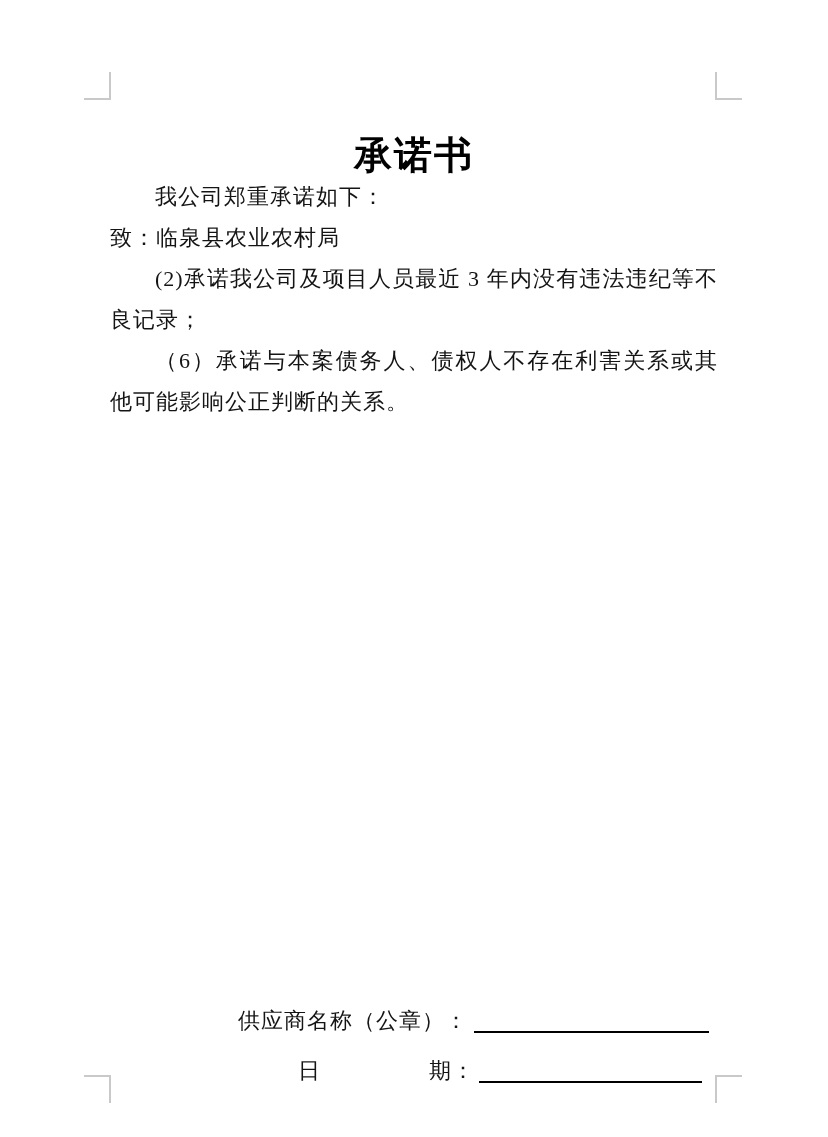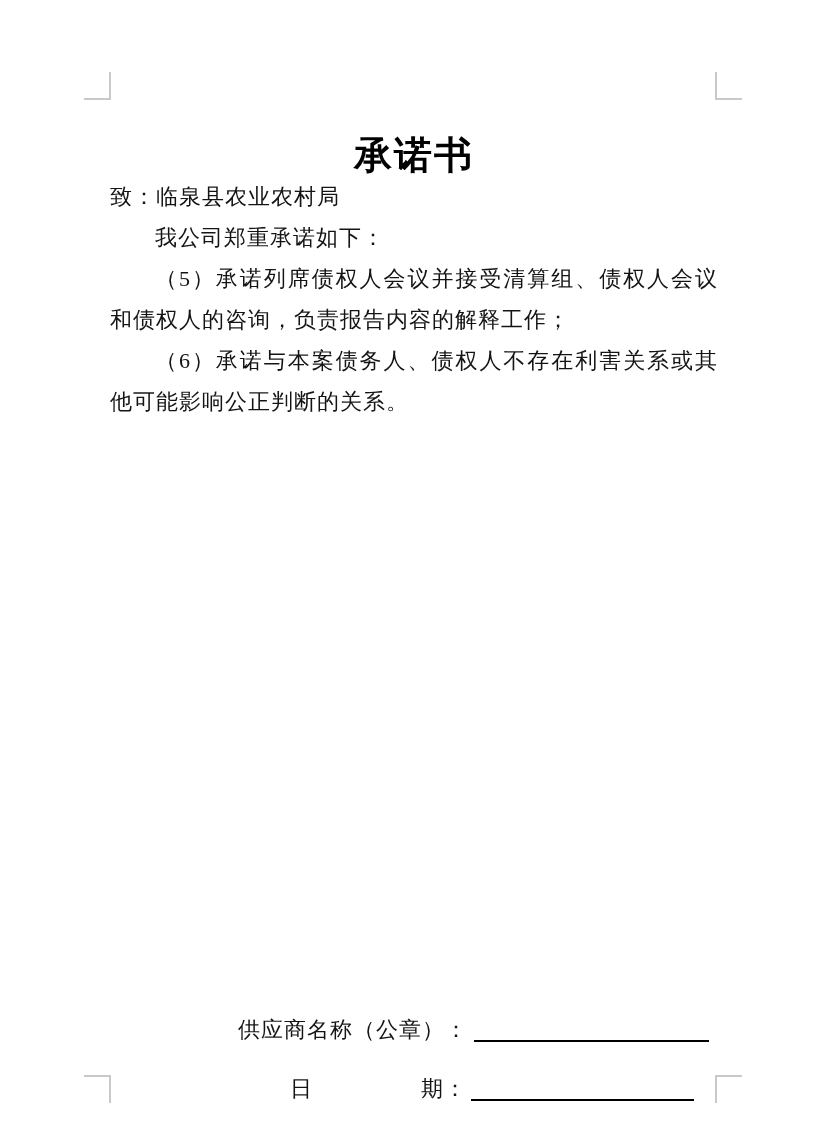"致：临泉县农业农村局" p.body { order: before "我公司郑重承诺如下：" -> after "我公司郑重承诺如下：" }
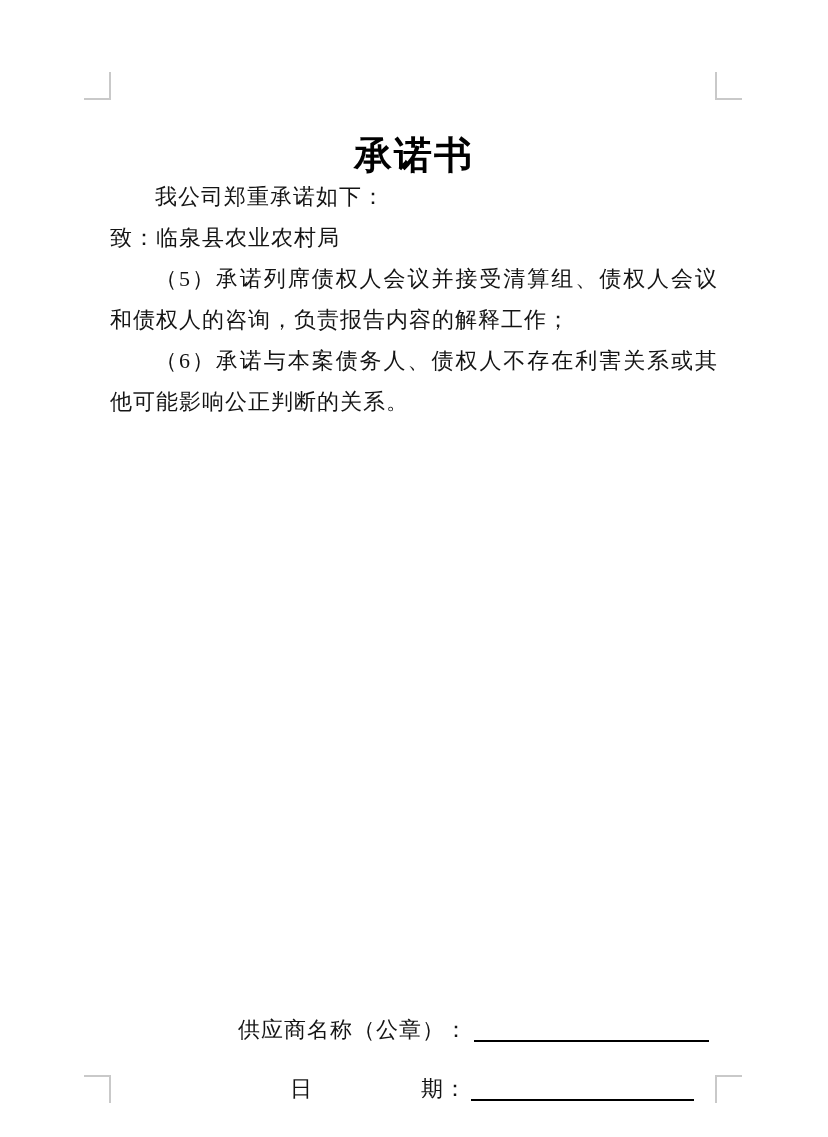"(2)承诺我公司及项目人员最近 3 年内没有违法违纪等不良记录；" p.body { html: none -> <p>(2)承诺我公司及项目人员最近 3 年内没有违法违纪等不良记录；</p> }
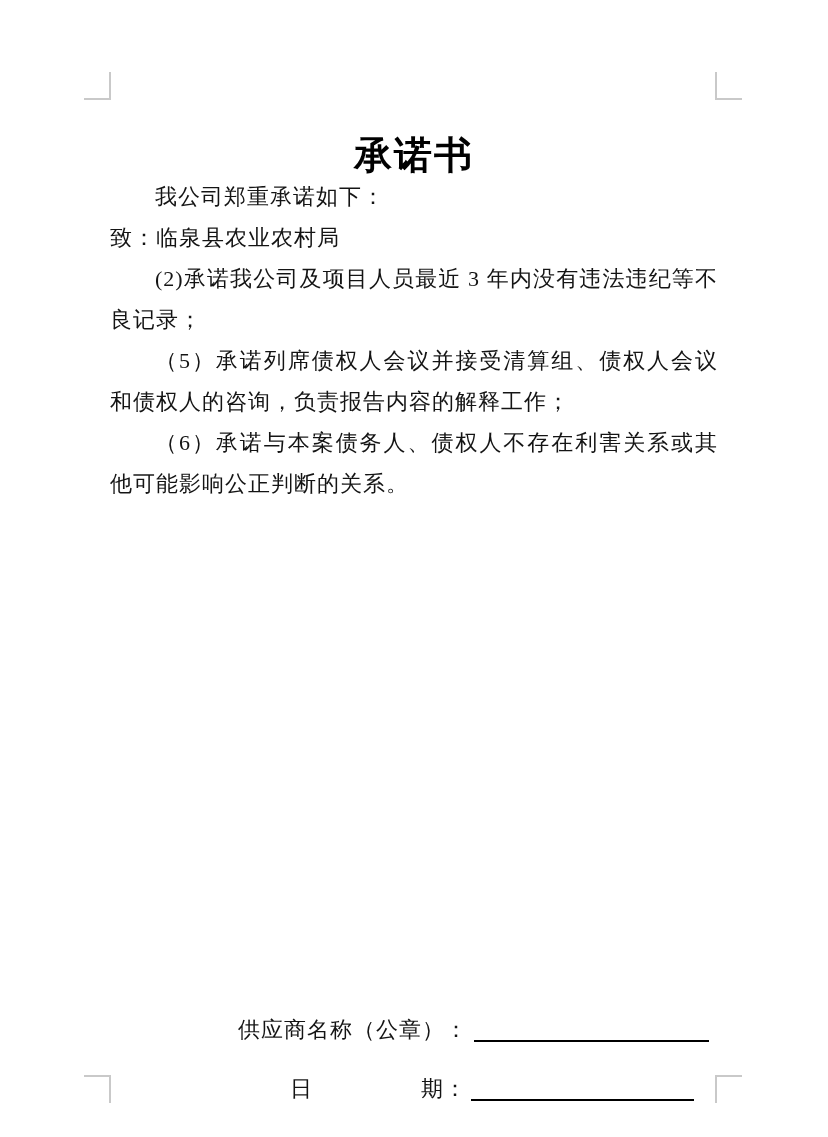"（5）承诺列席债权人会议并接受清算组、债权人会议和债权人的咨询，负责报告内容的解" p.body { html: <p>（5）承诺列席债权人会议并接受清算组、债权人会议和债权人的咨询，负责报告内容的解释工作；</p> -> none }
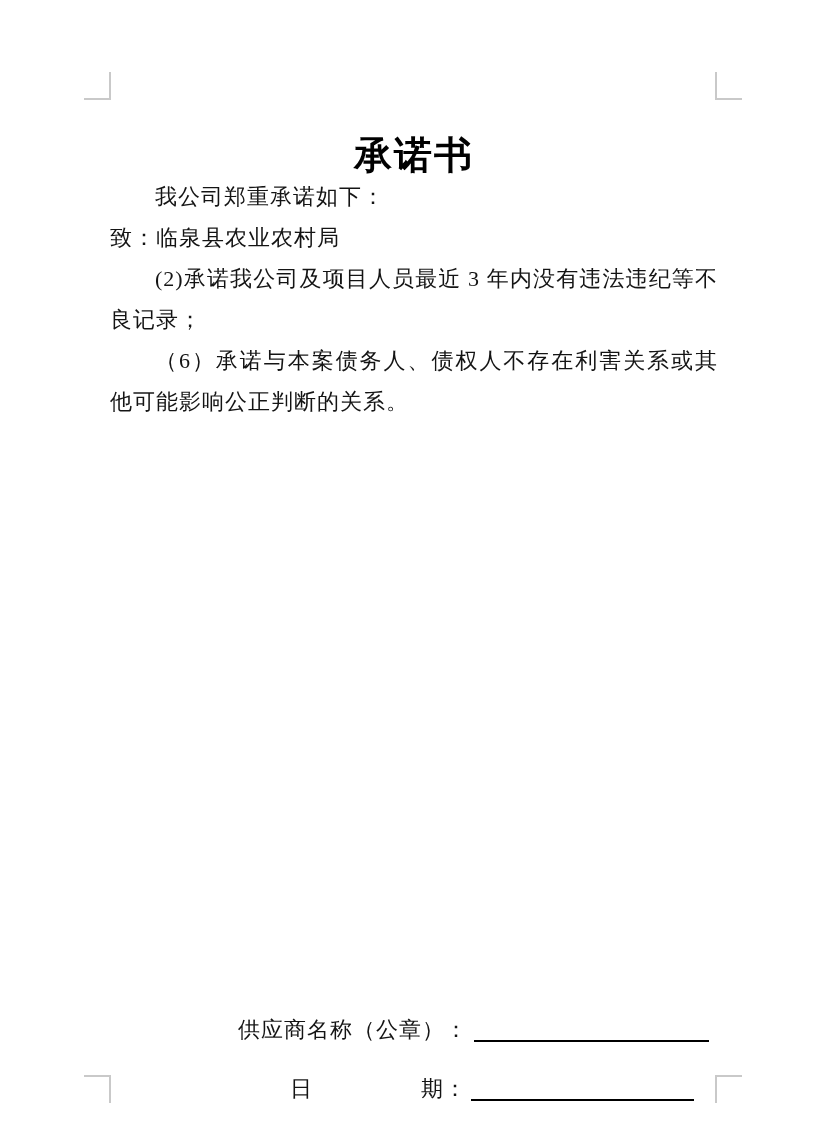"供应商名称（公章）：" .sig-row { margin: 17px -> 8px }
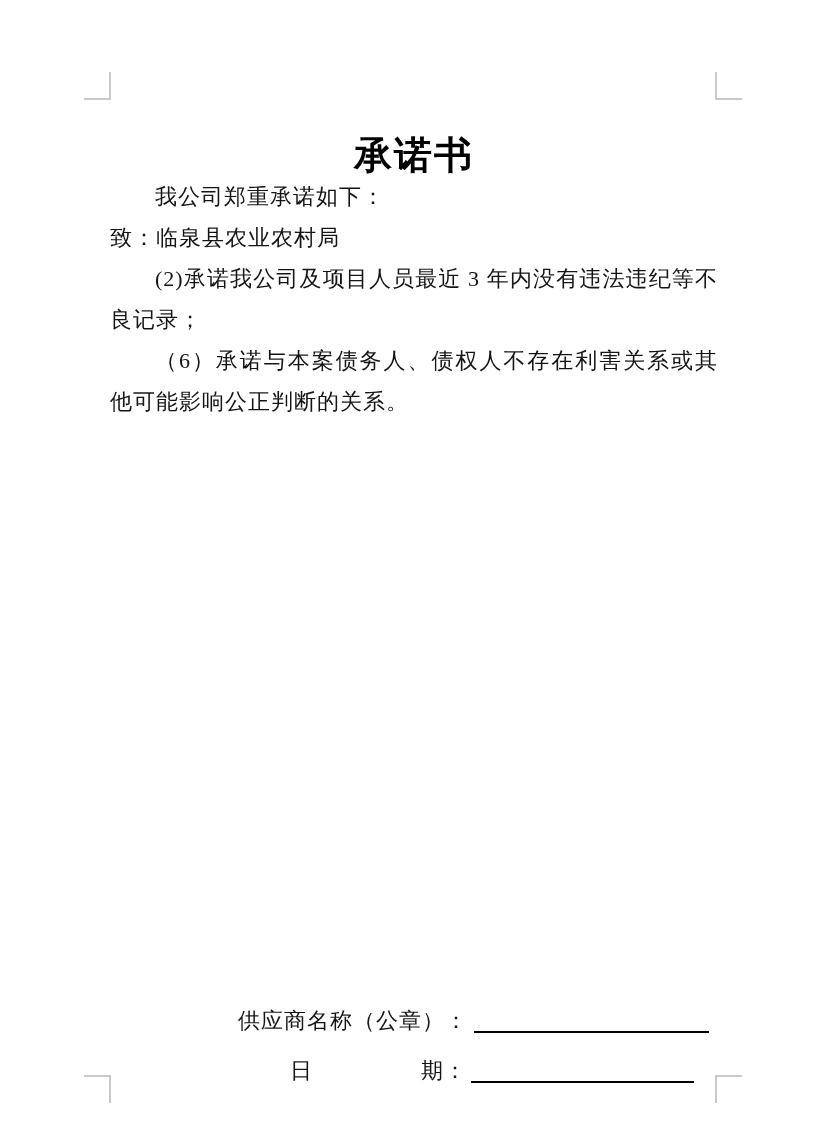"日 期：" .sig-row.date { text-align: none -> center }
